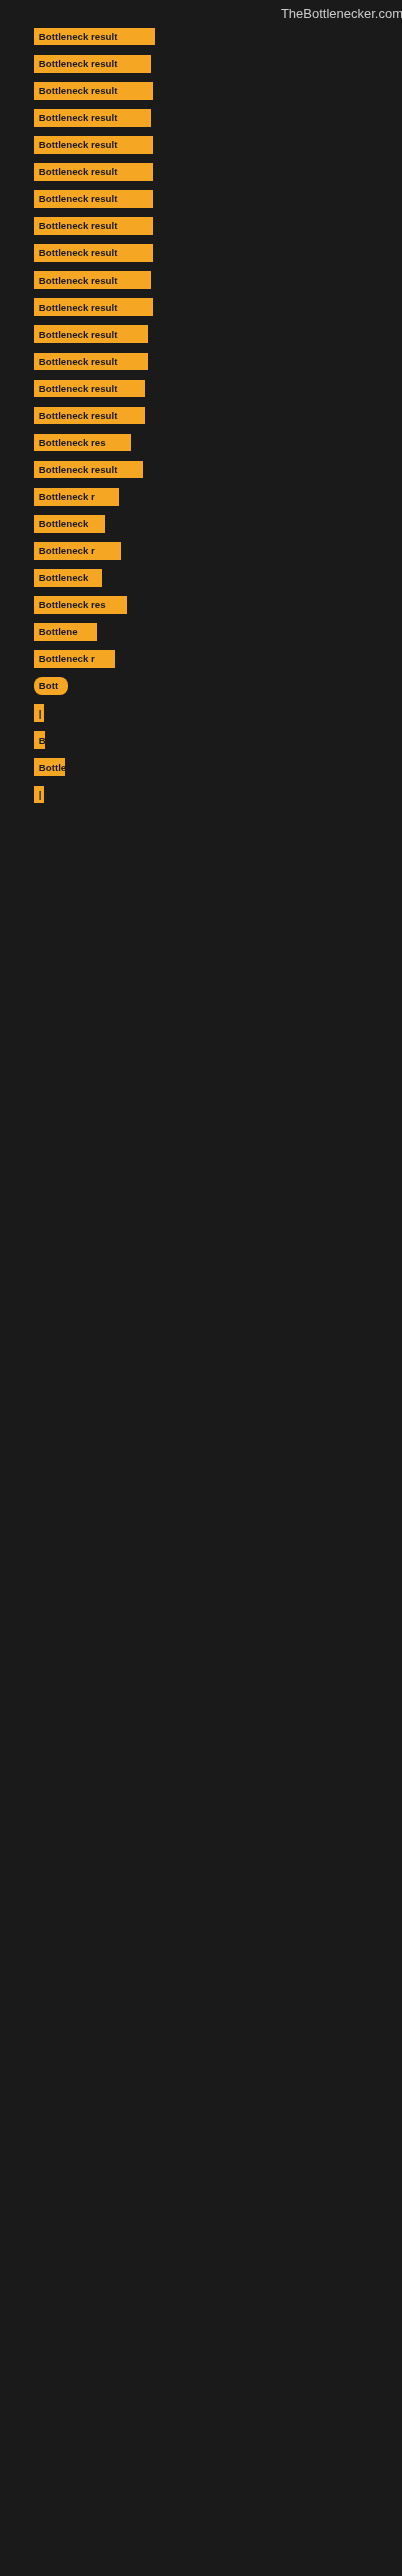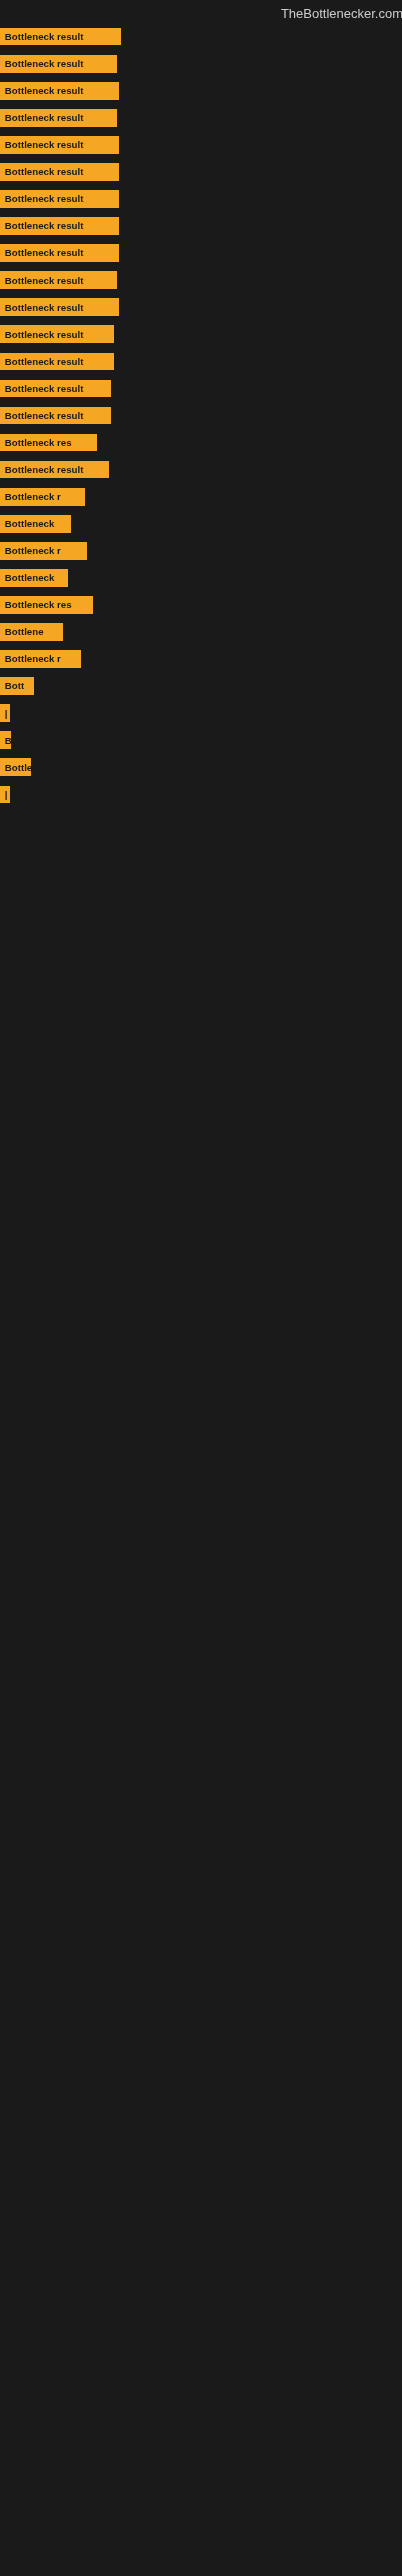"Bottleneck result" .bottleneck-container { margin-left: none -> 34px }
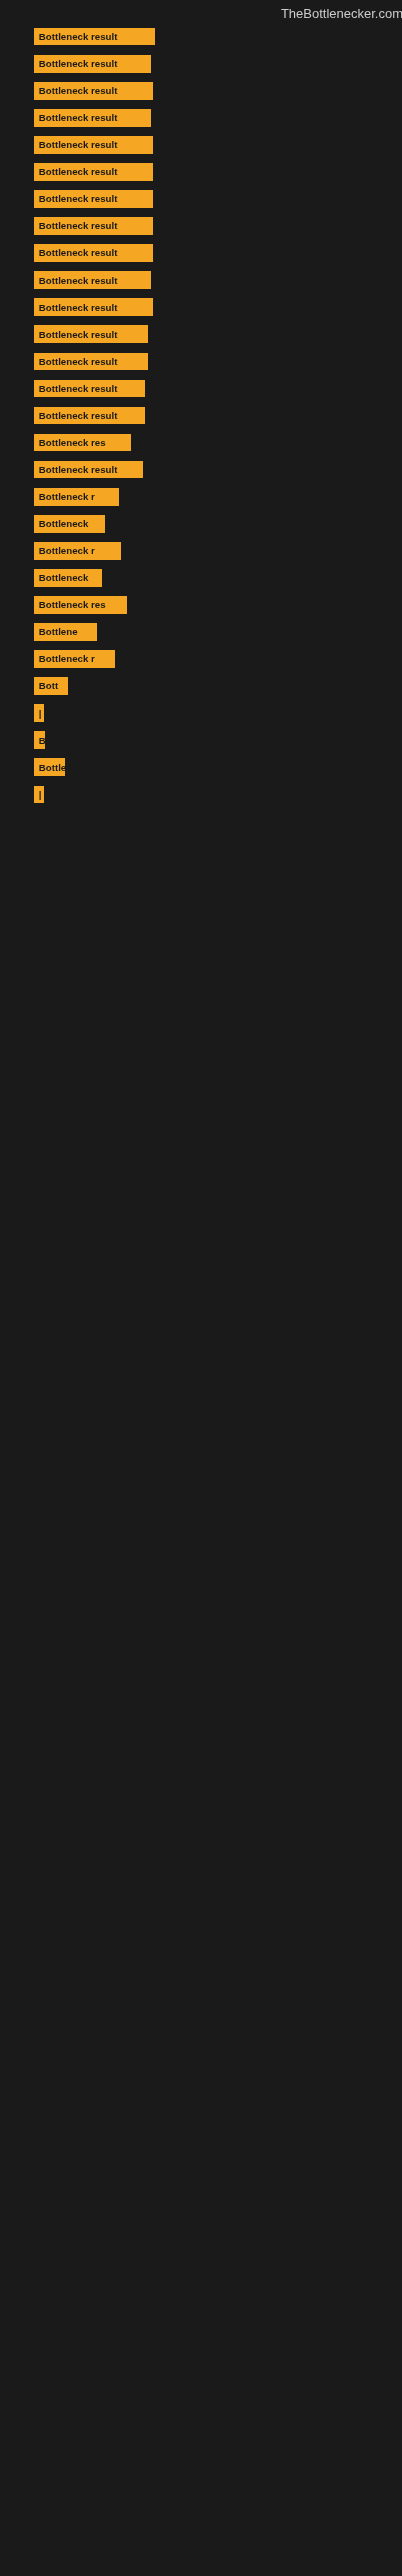"Bott" div.bottleneck-bar { border-radius: none -> 8px }
